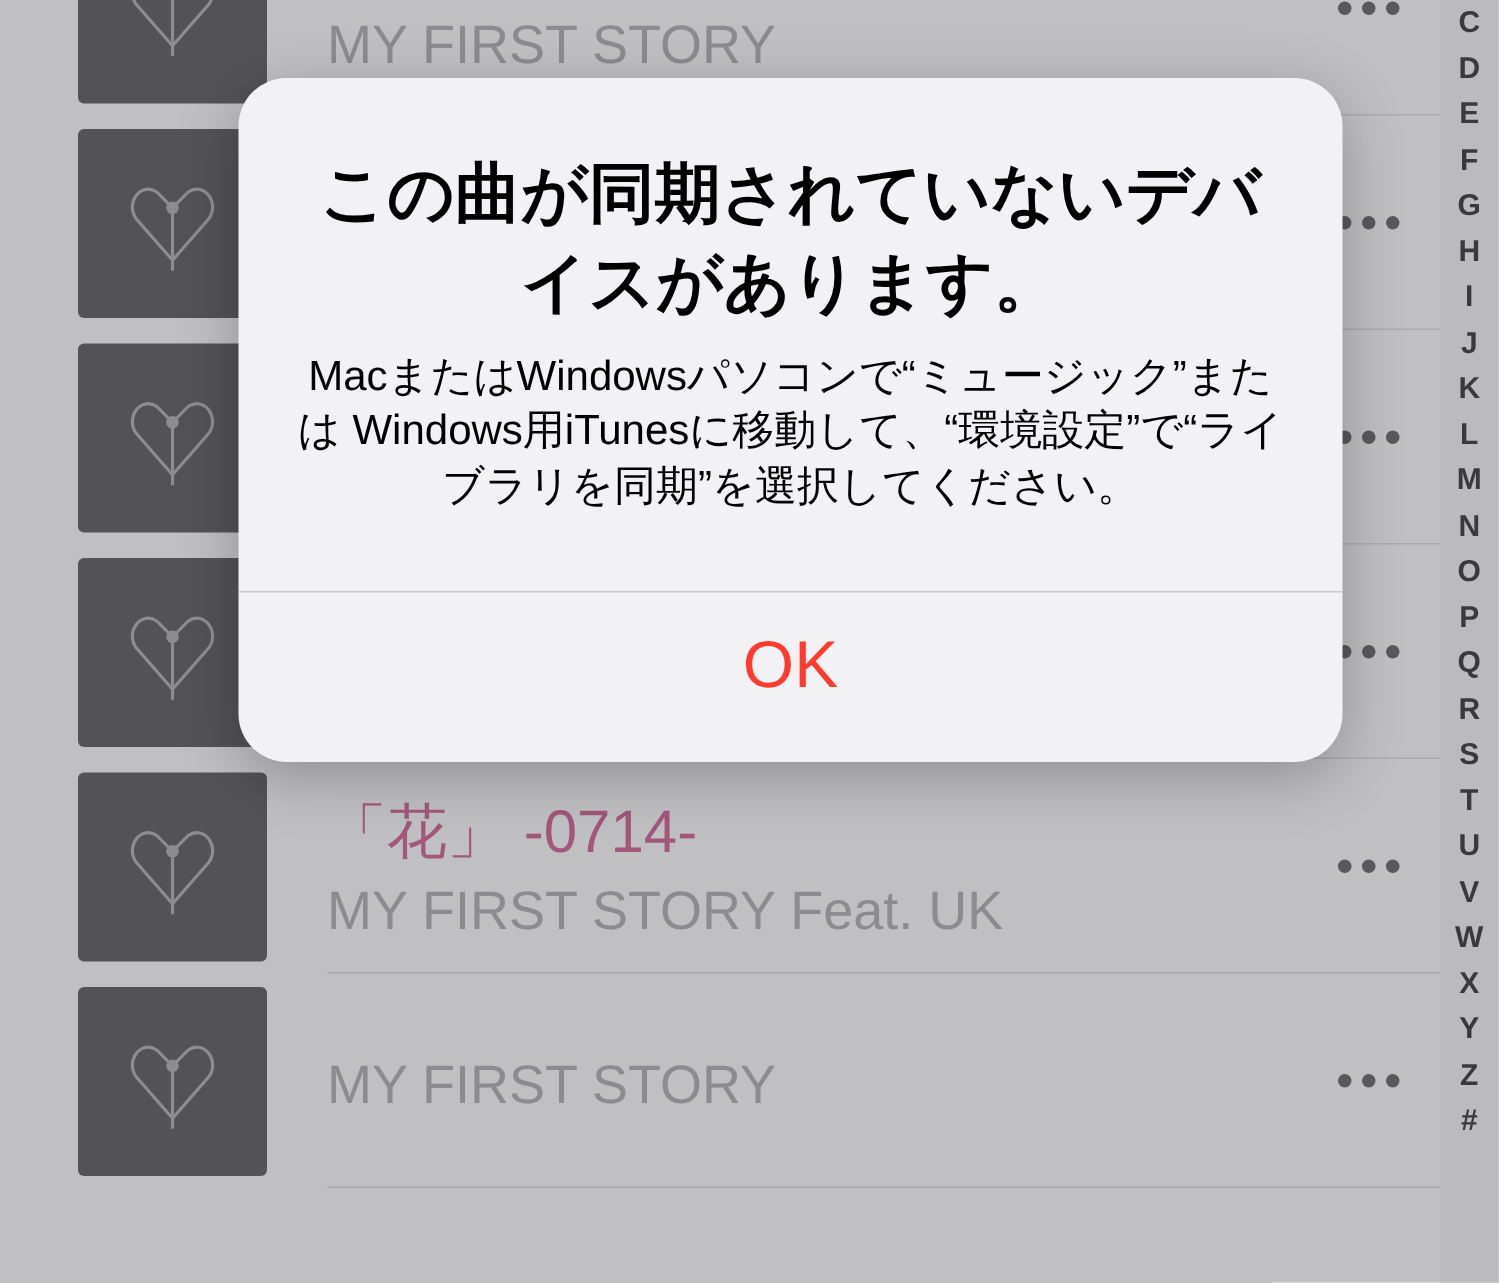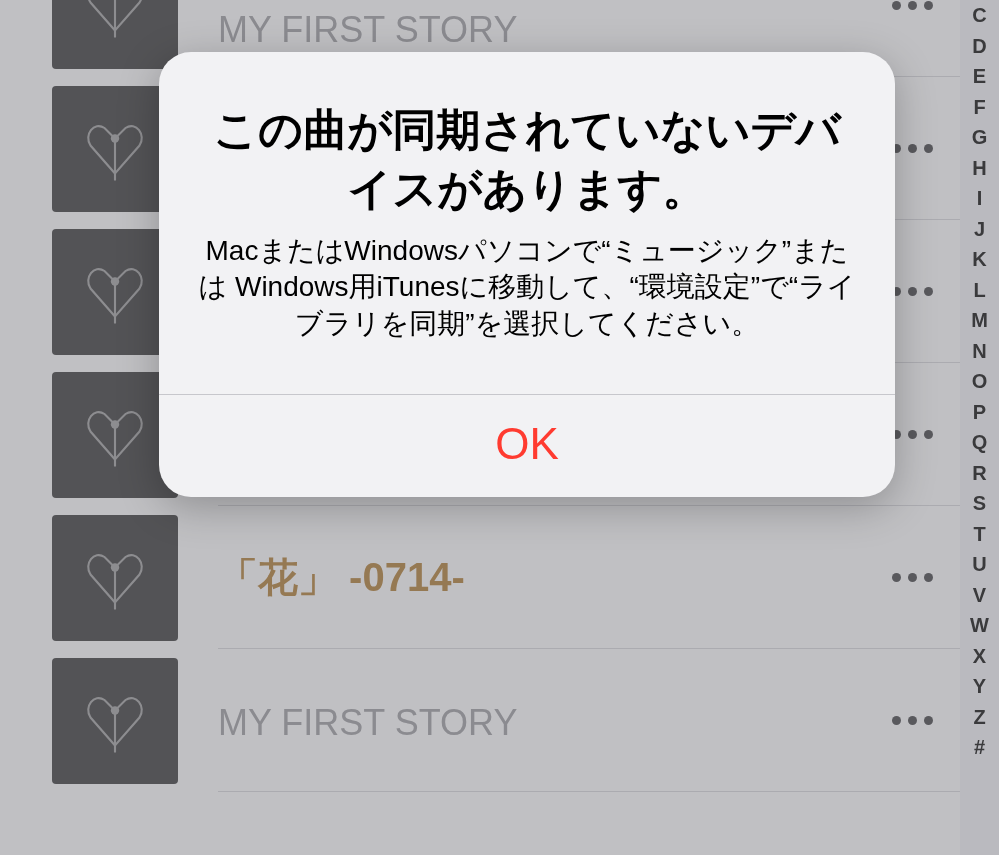"OK" .alert-btn { padding: 24px 0 28px 0 -> 24px 0 39px 0 }
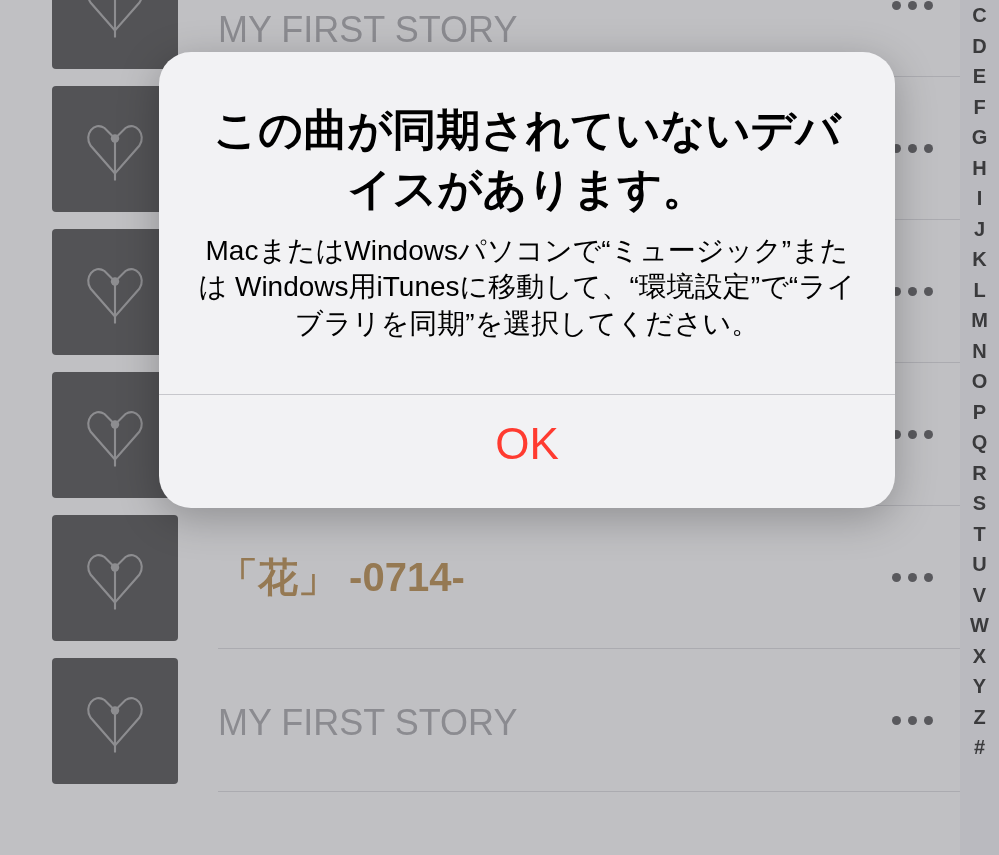"「花」 -0714-" .title { color: #a16207 -> #be185d; font-weight: 700 -> 400 }
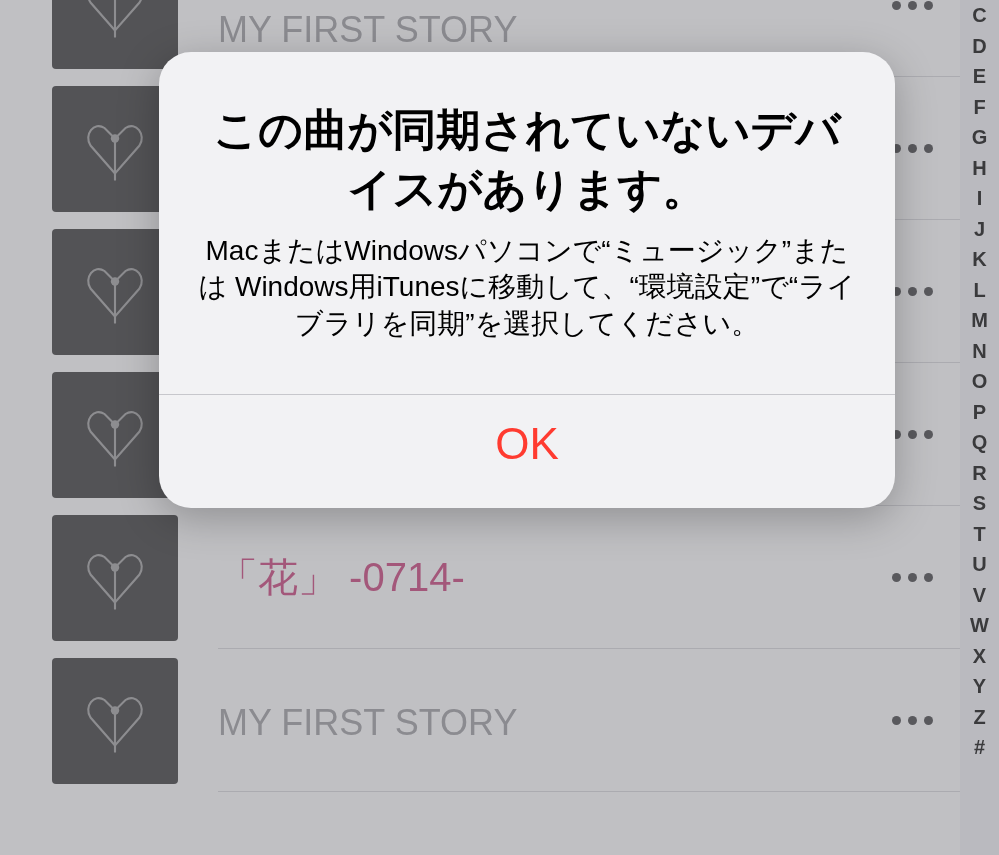"MY FIRST STORY Feat. UK" div.artist { html: none -> <div>MY FIRST STORY Feat. UK</div> }
